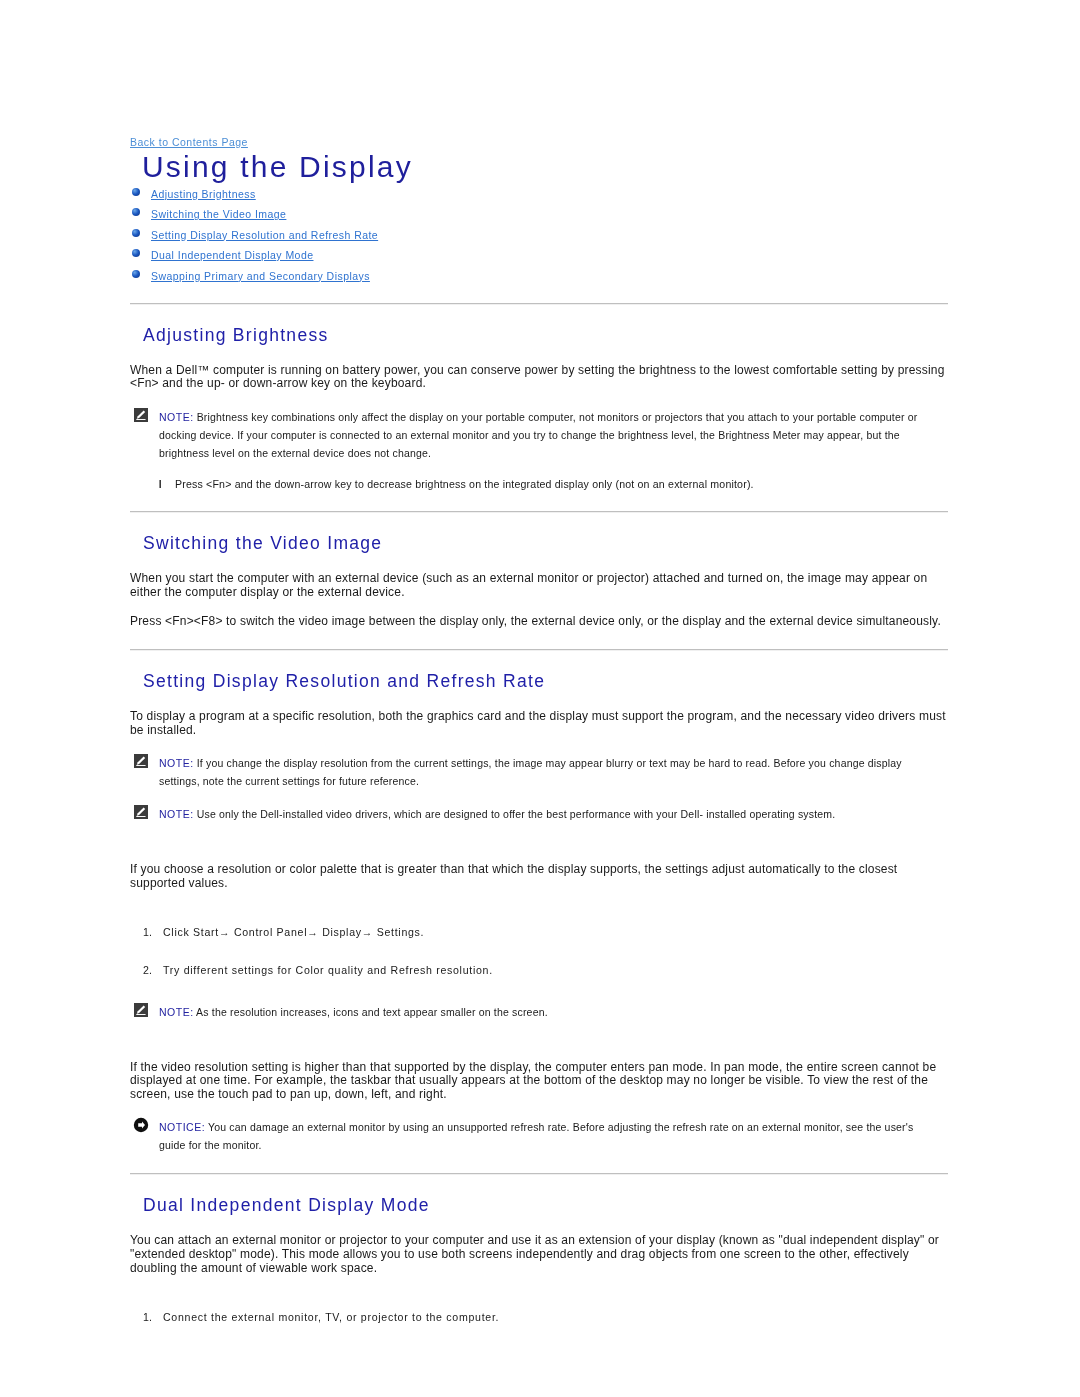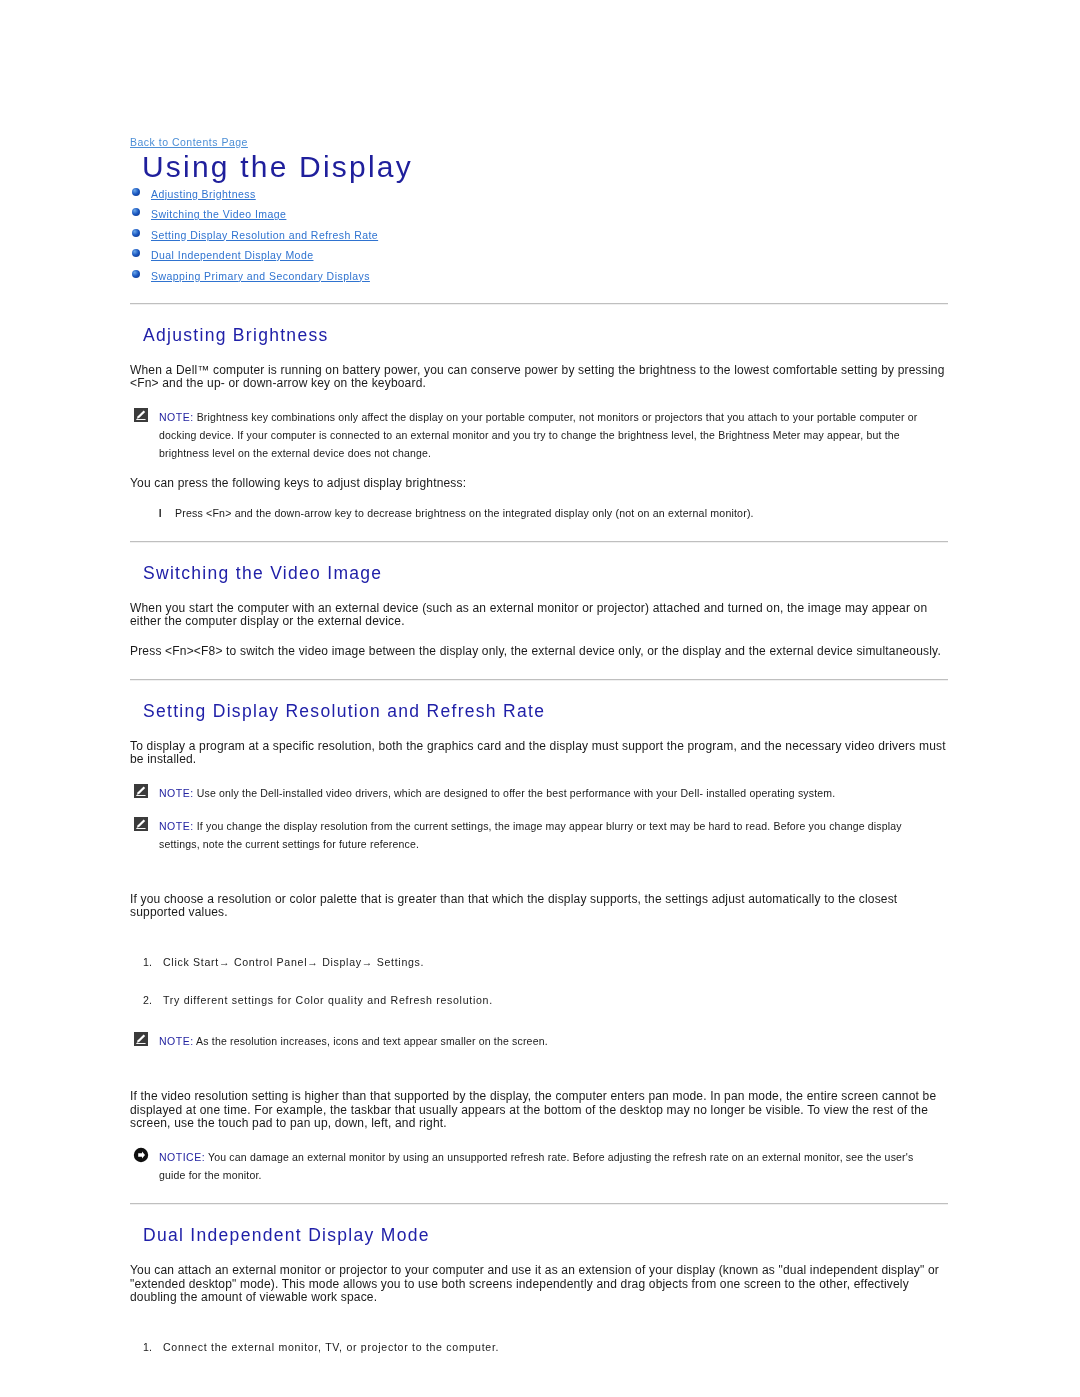"You can press the following" p.body { html: <p>You can press the following keys to adjust display brightness:</p> -> none }
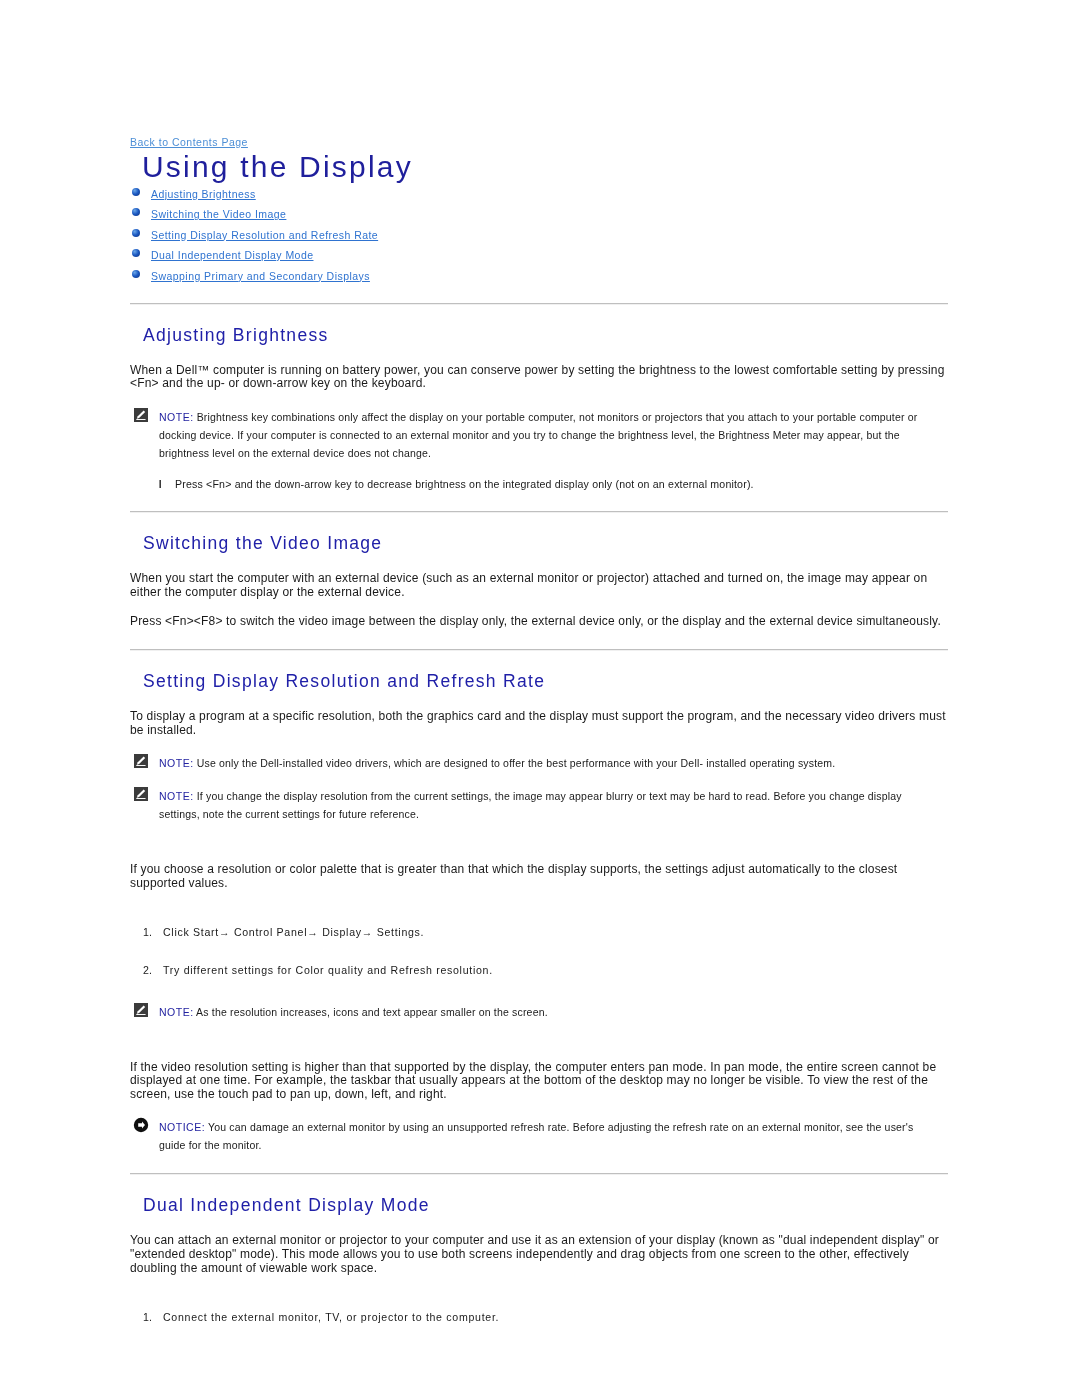"NOTE: Use only the Dell-installed" div.callout { order: before "NOTE: If you change the" -> after "NOTE: If you change the" }
